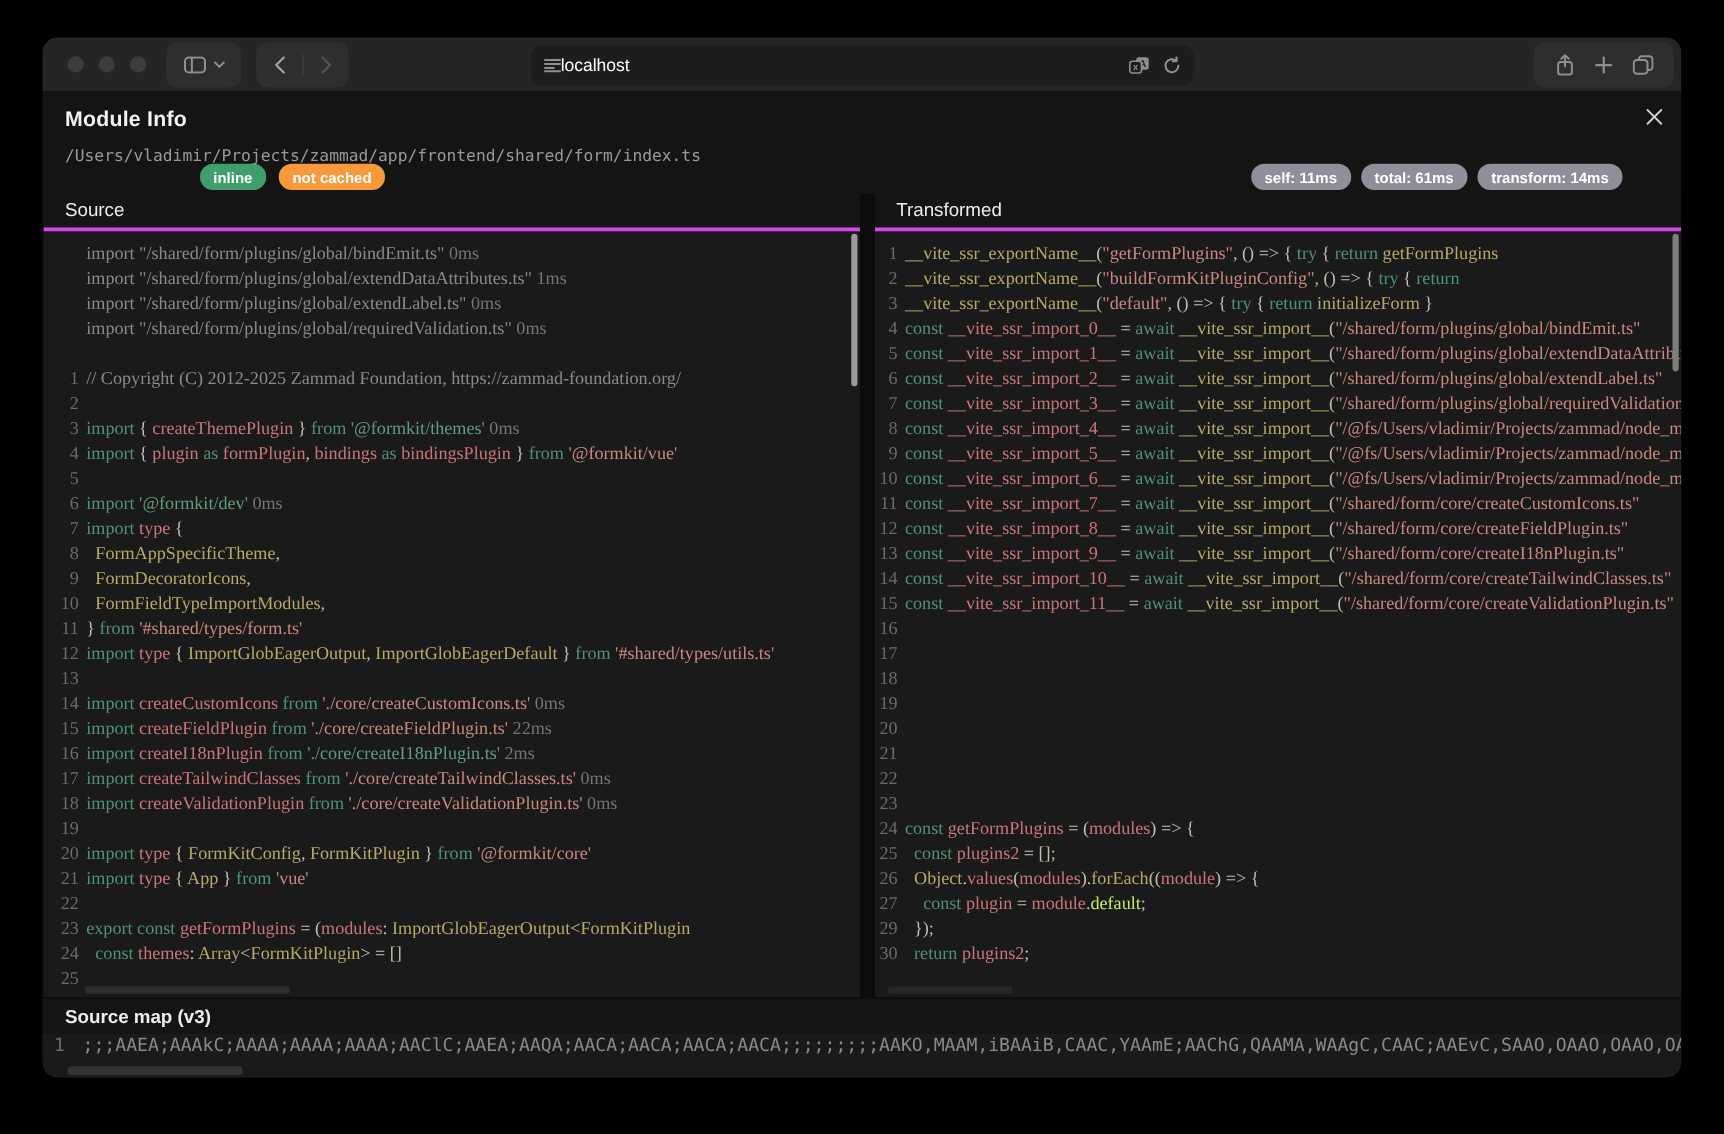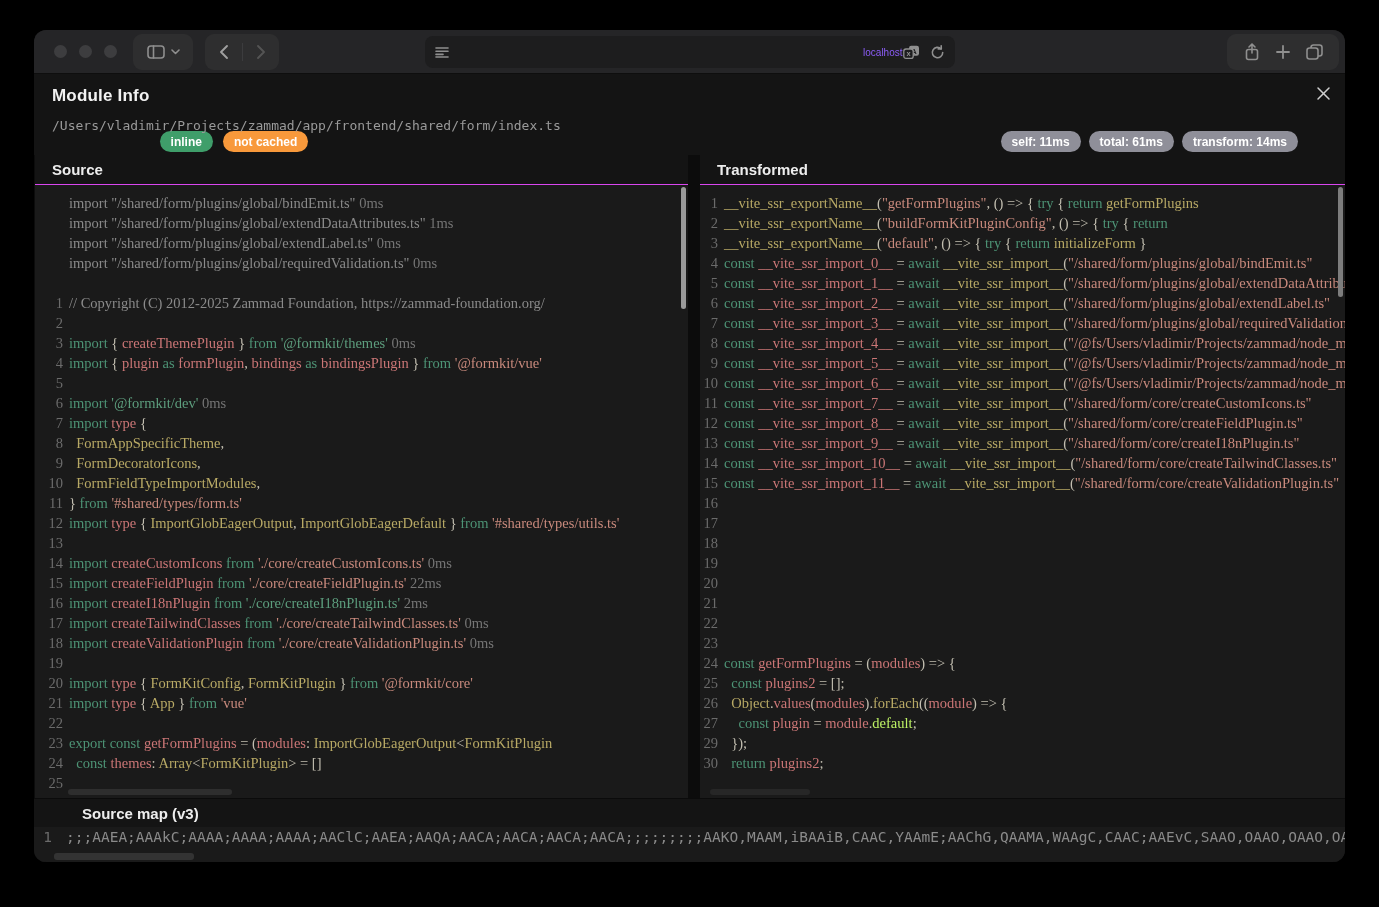"localhost" .url-text { color: #8b5cf6 -> #ffffff; font-size: 10px -> 14px; text-align: right -> left }
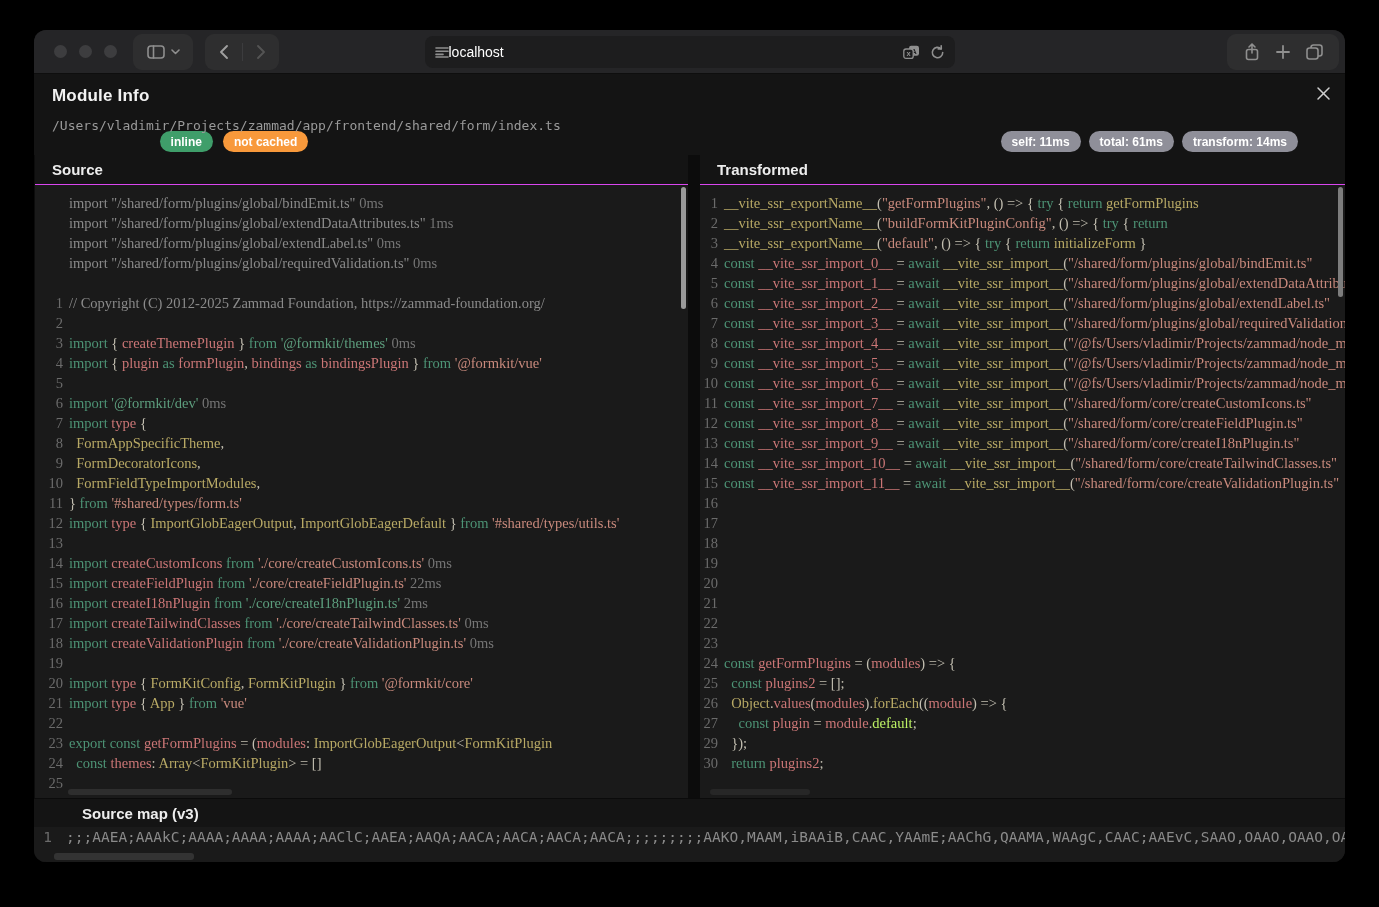"Source" .panel-header { border-bottom: 1px solid #d946ef -> 3px solid #d946ef; font-weight: bold -> normal }
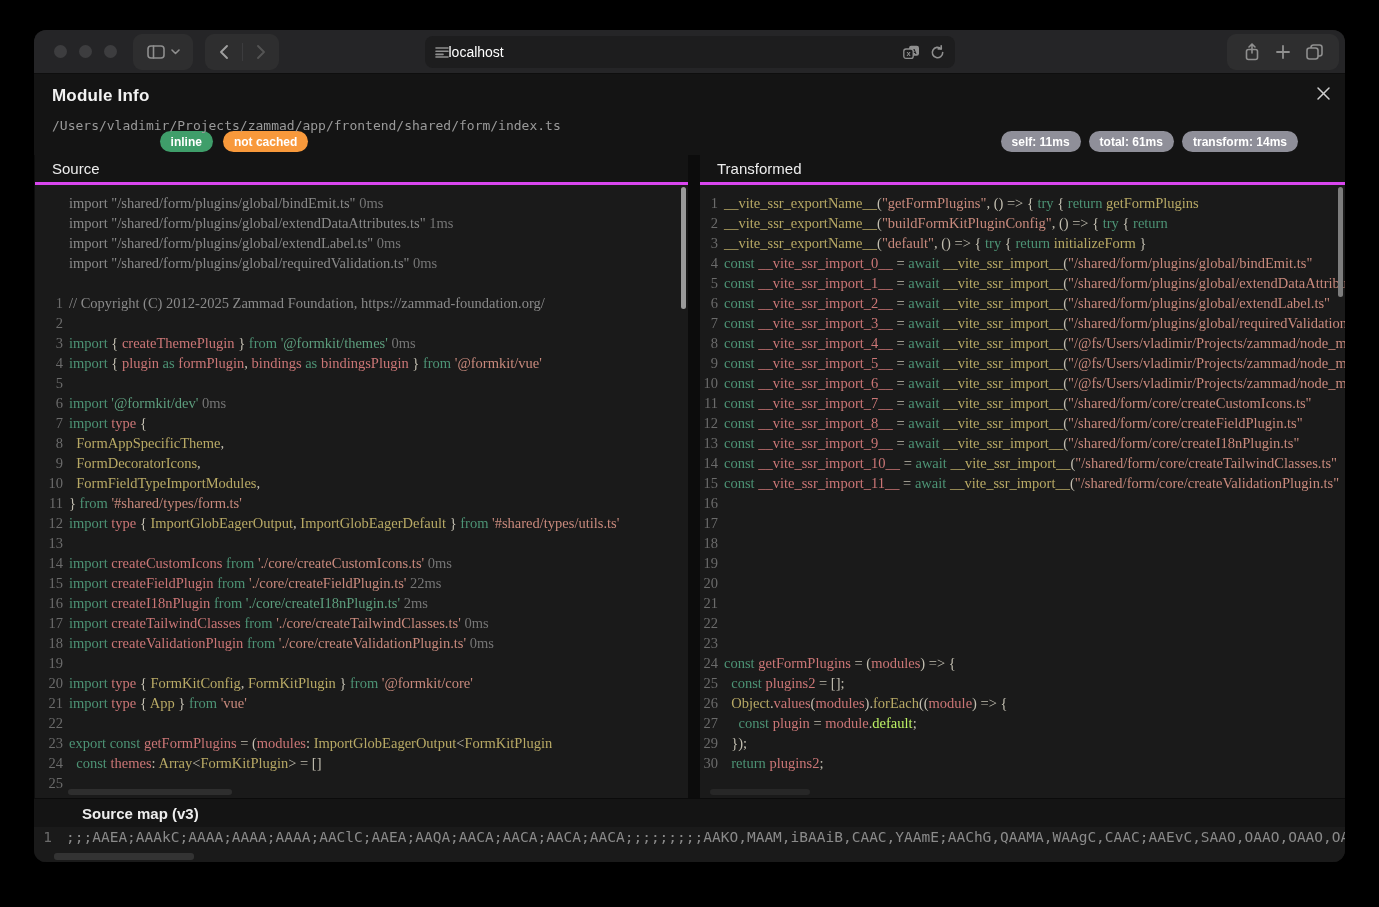"Source map (v3)" .map-title { margin-left: 30px -> none }
